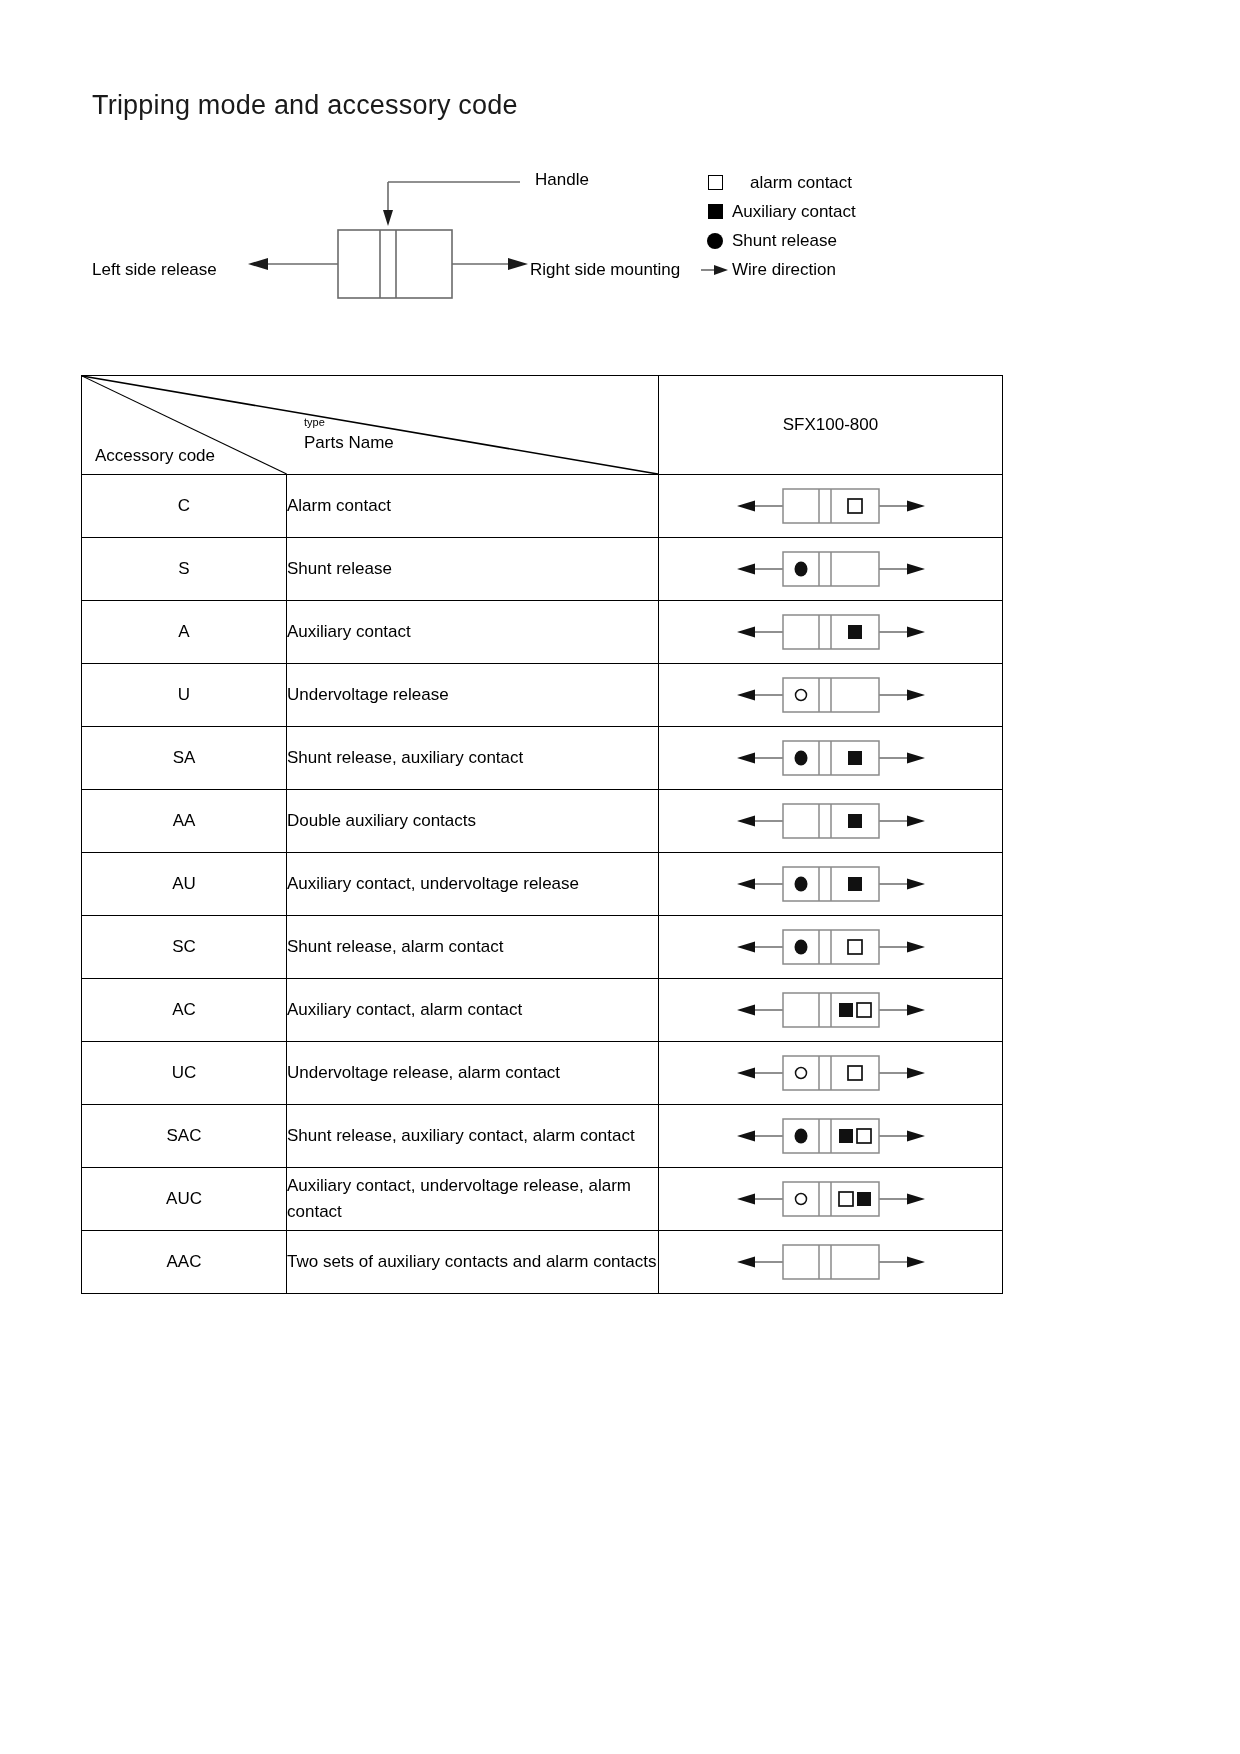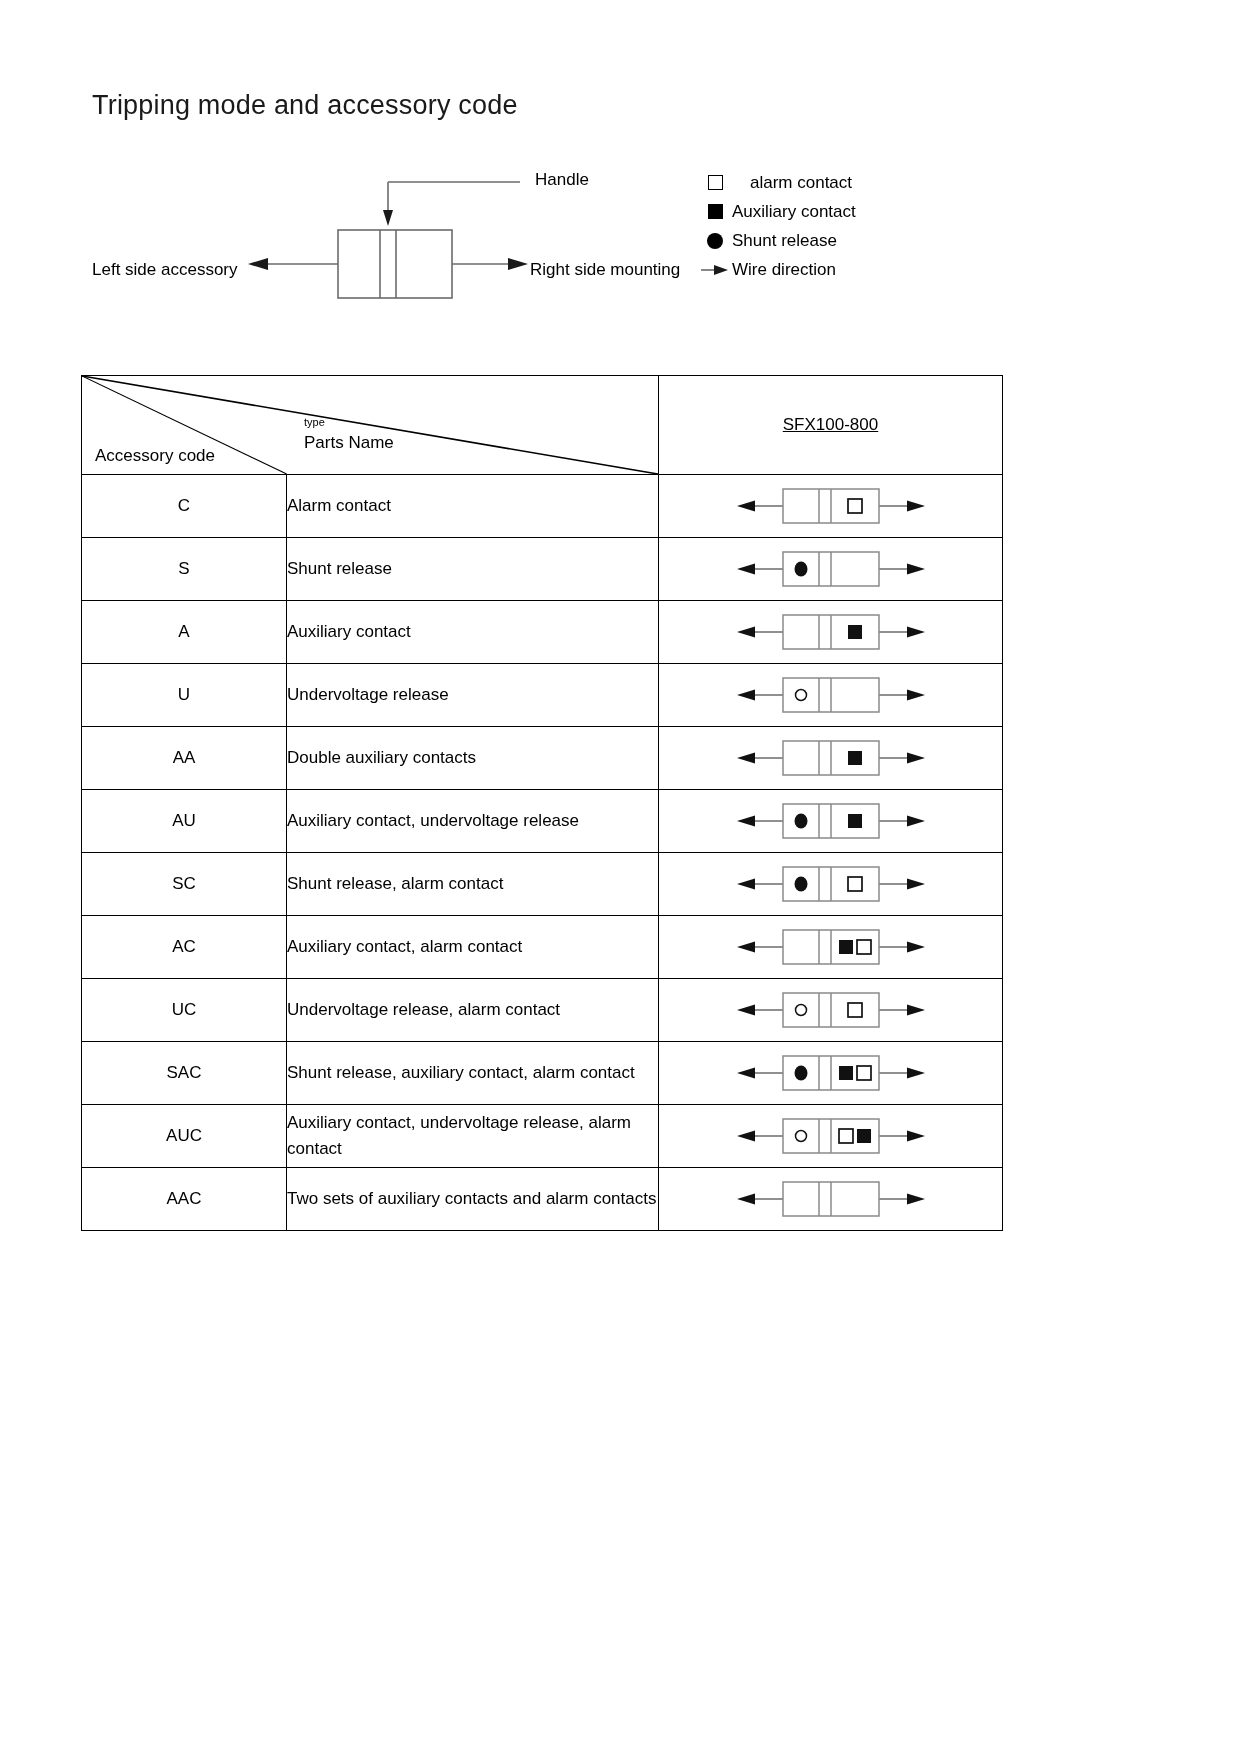"Left side accessory" div.lbl { text: accessory -> release }
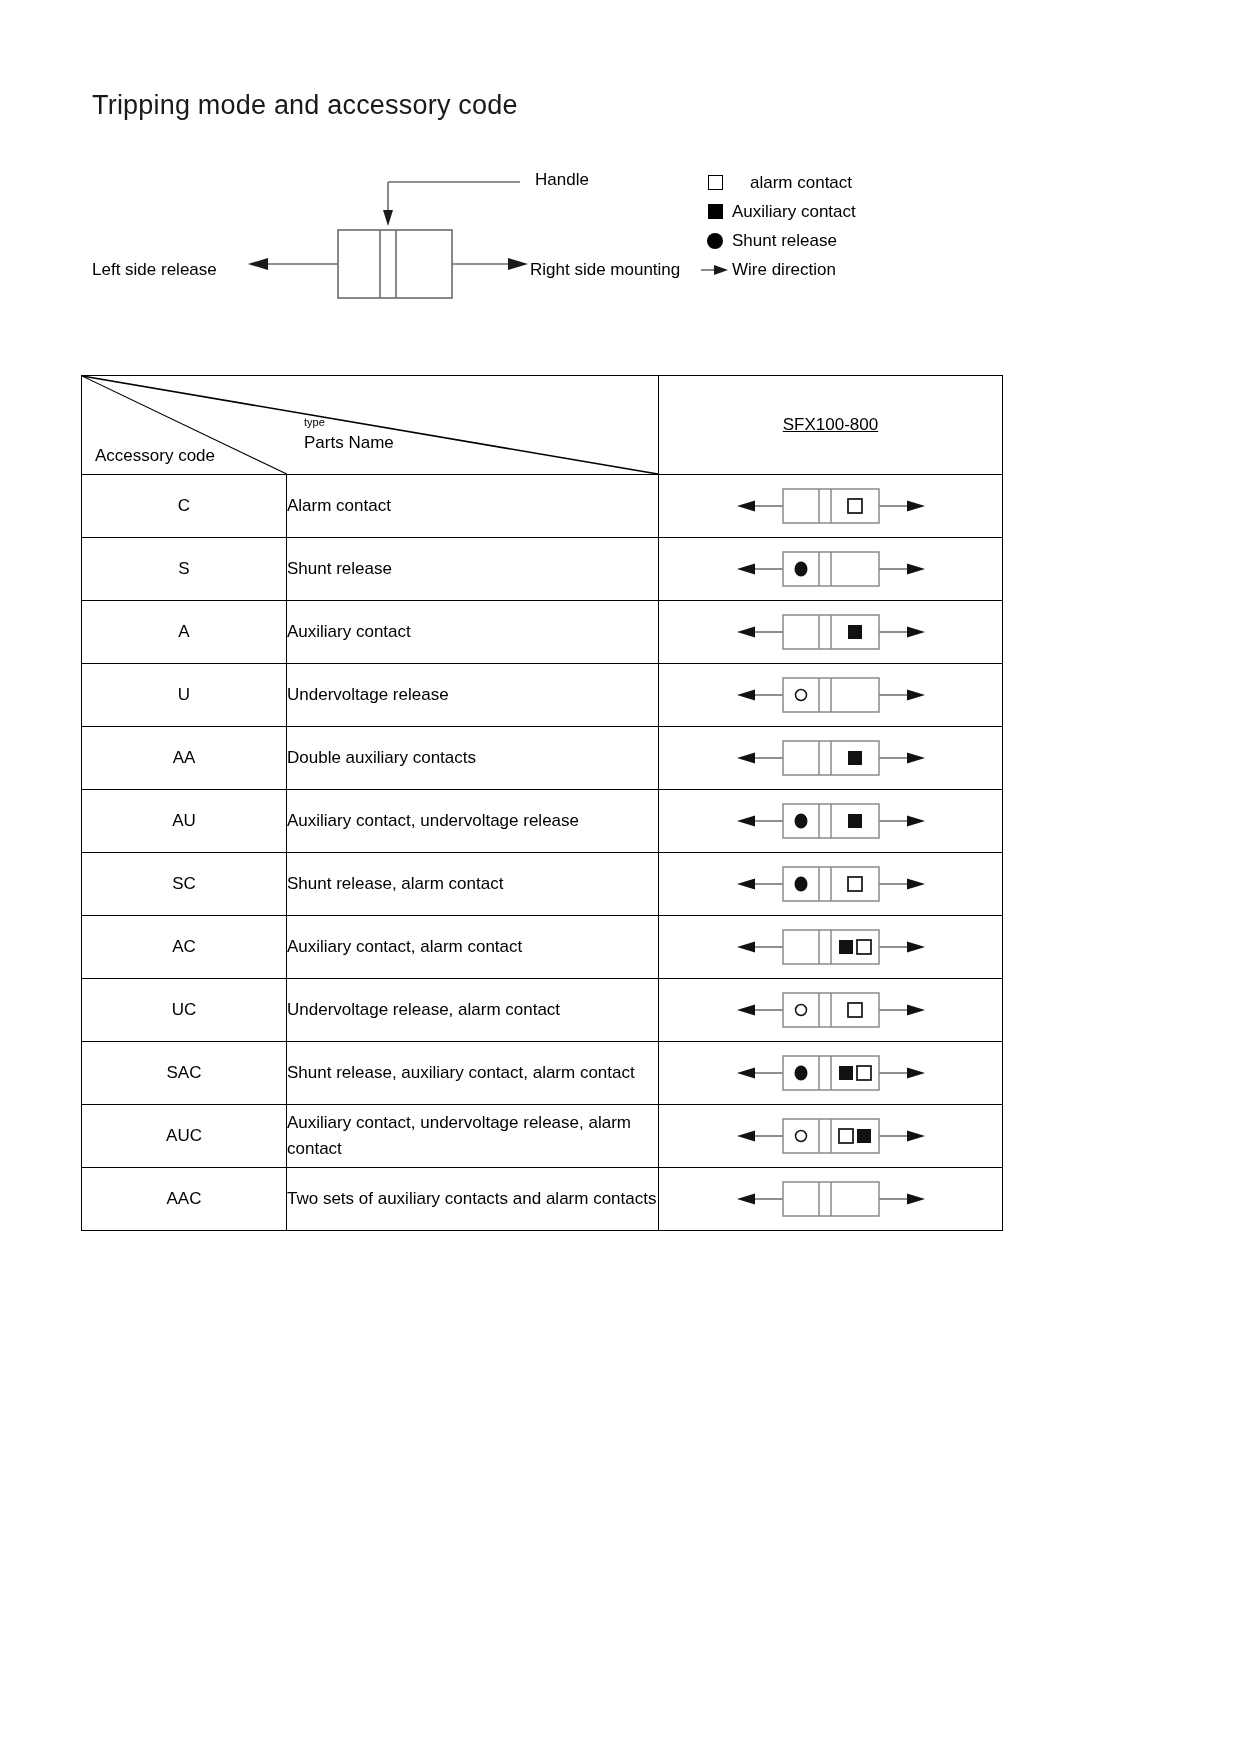"SFX100-800" .hdr-model { text-decoration: underline -> none }
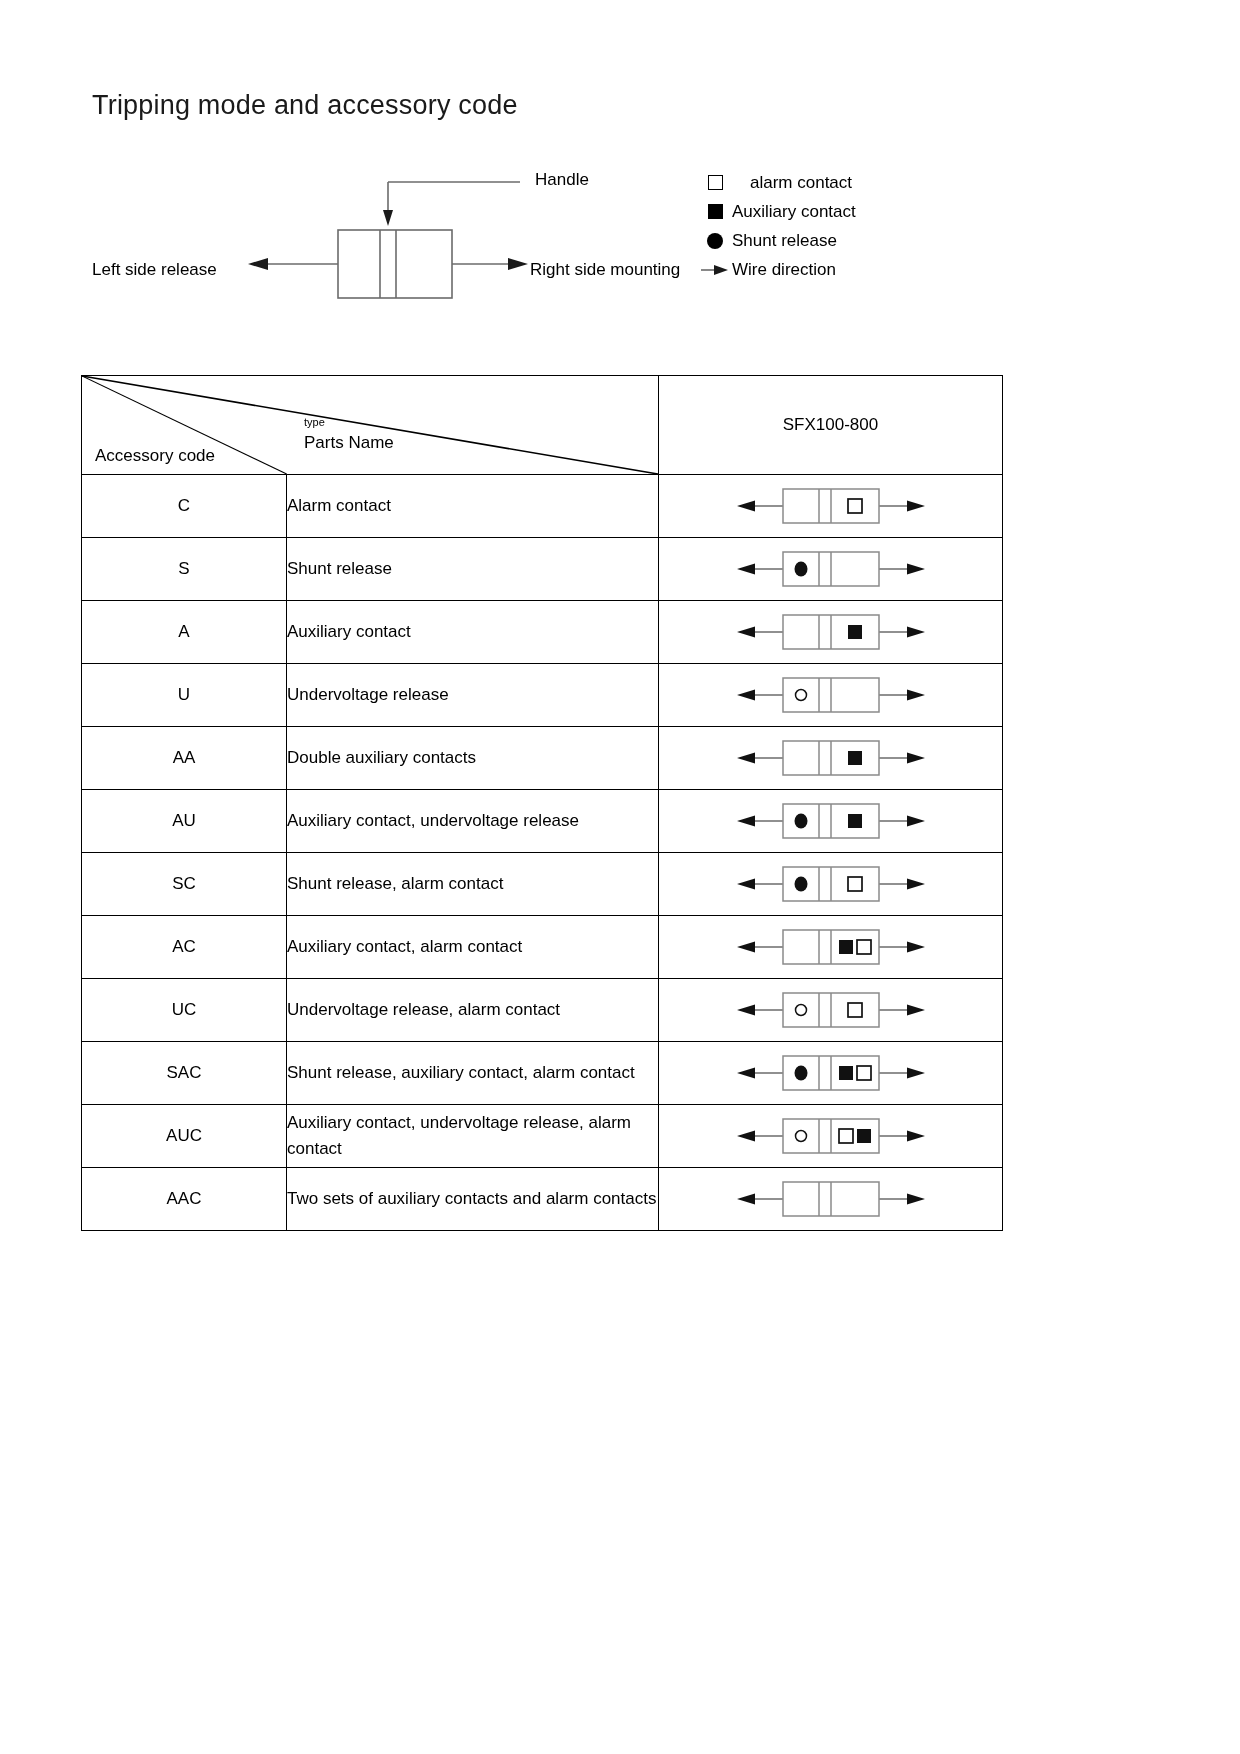"SA" tr { html: none -> <tr> <td>SA</td> <td>Shunt release, auxiliary contact</td> <td> <svg> <line></line> <polygon></polygon> <line></line> <polygon></polygon> <rect></rect> <line></line> <line></line> <ellipse></ellipse> <rect></rect> </svg> </td> </tr> }
